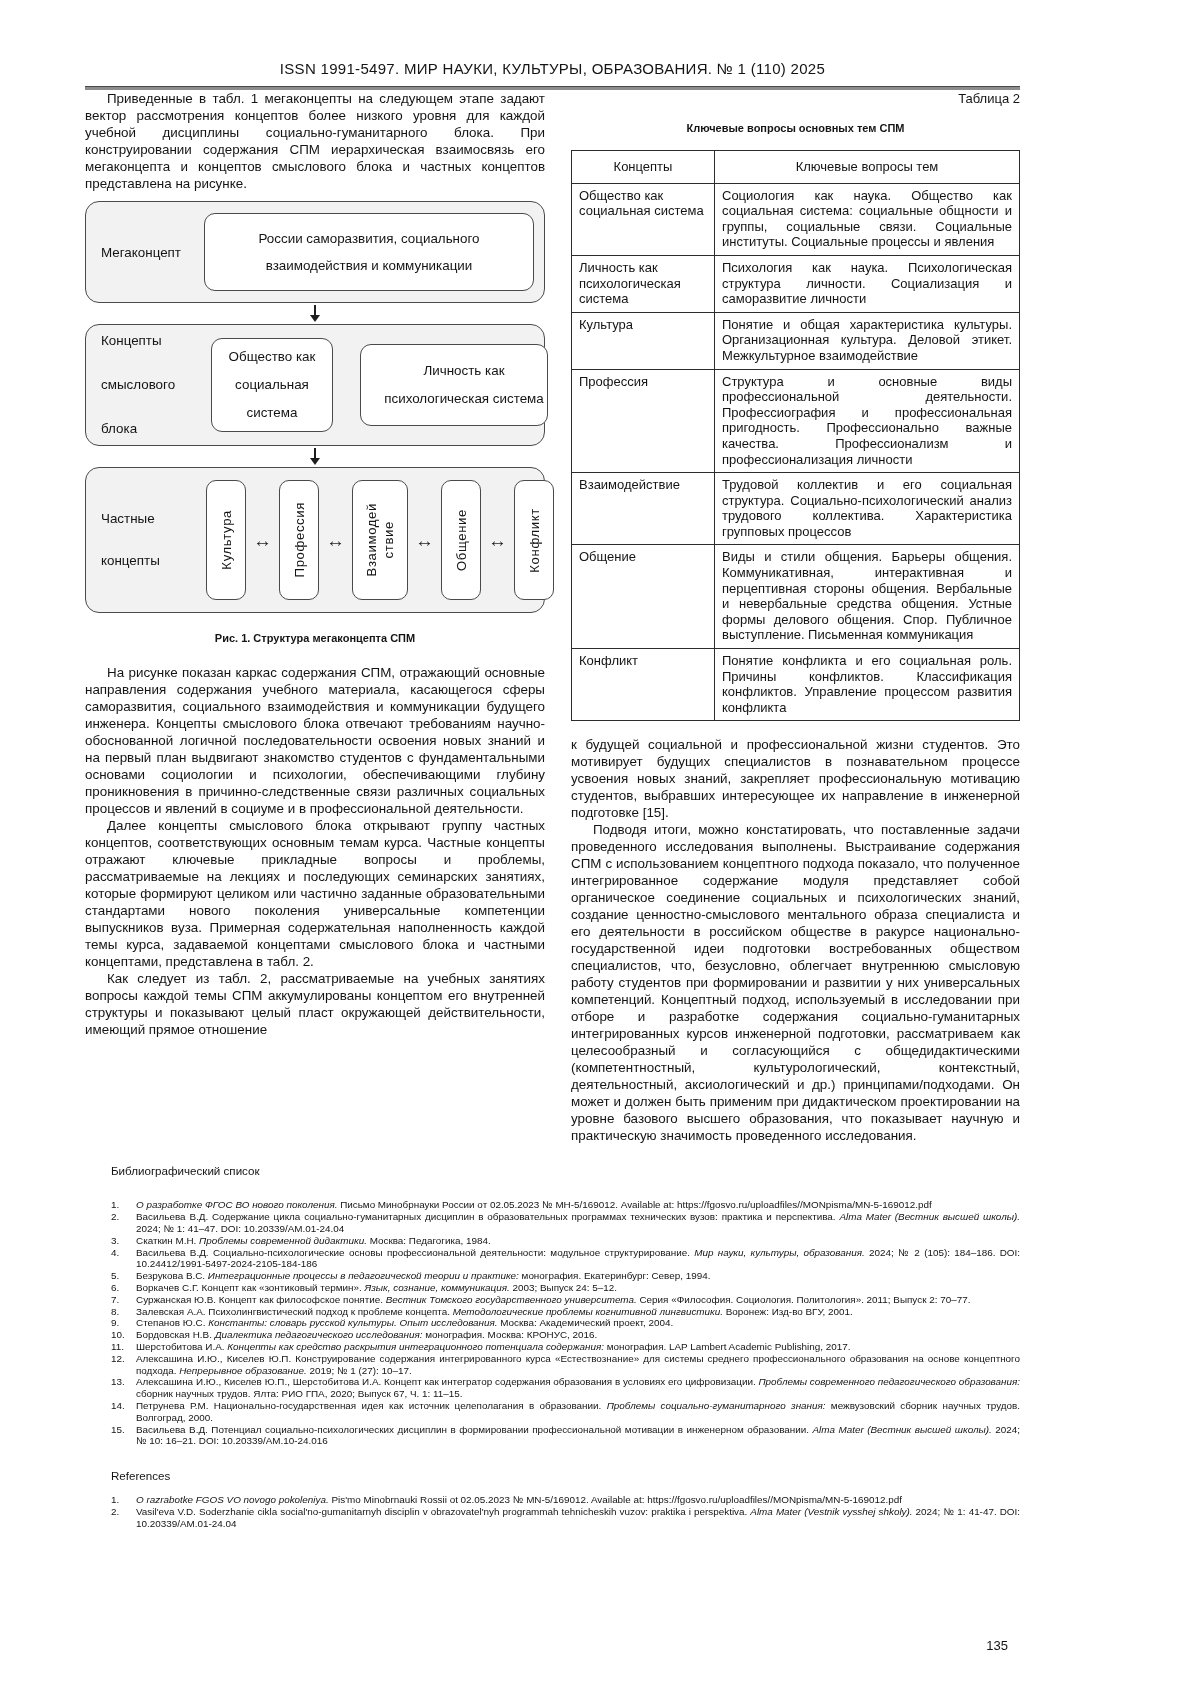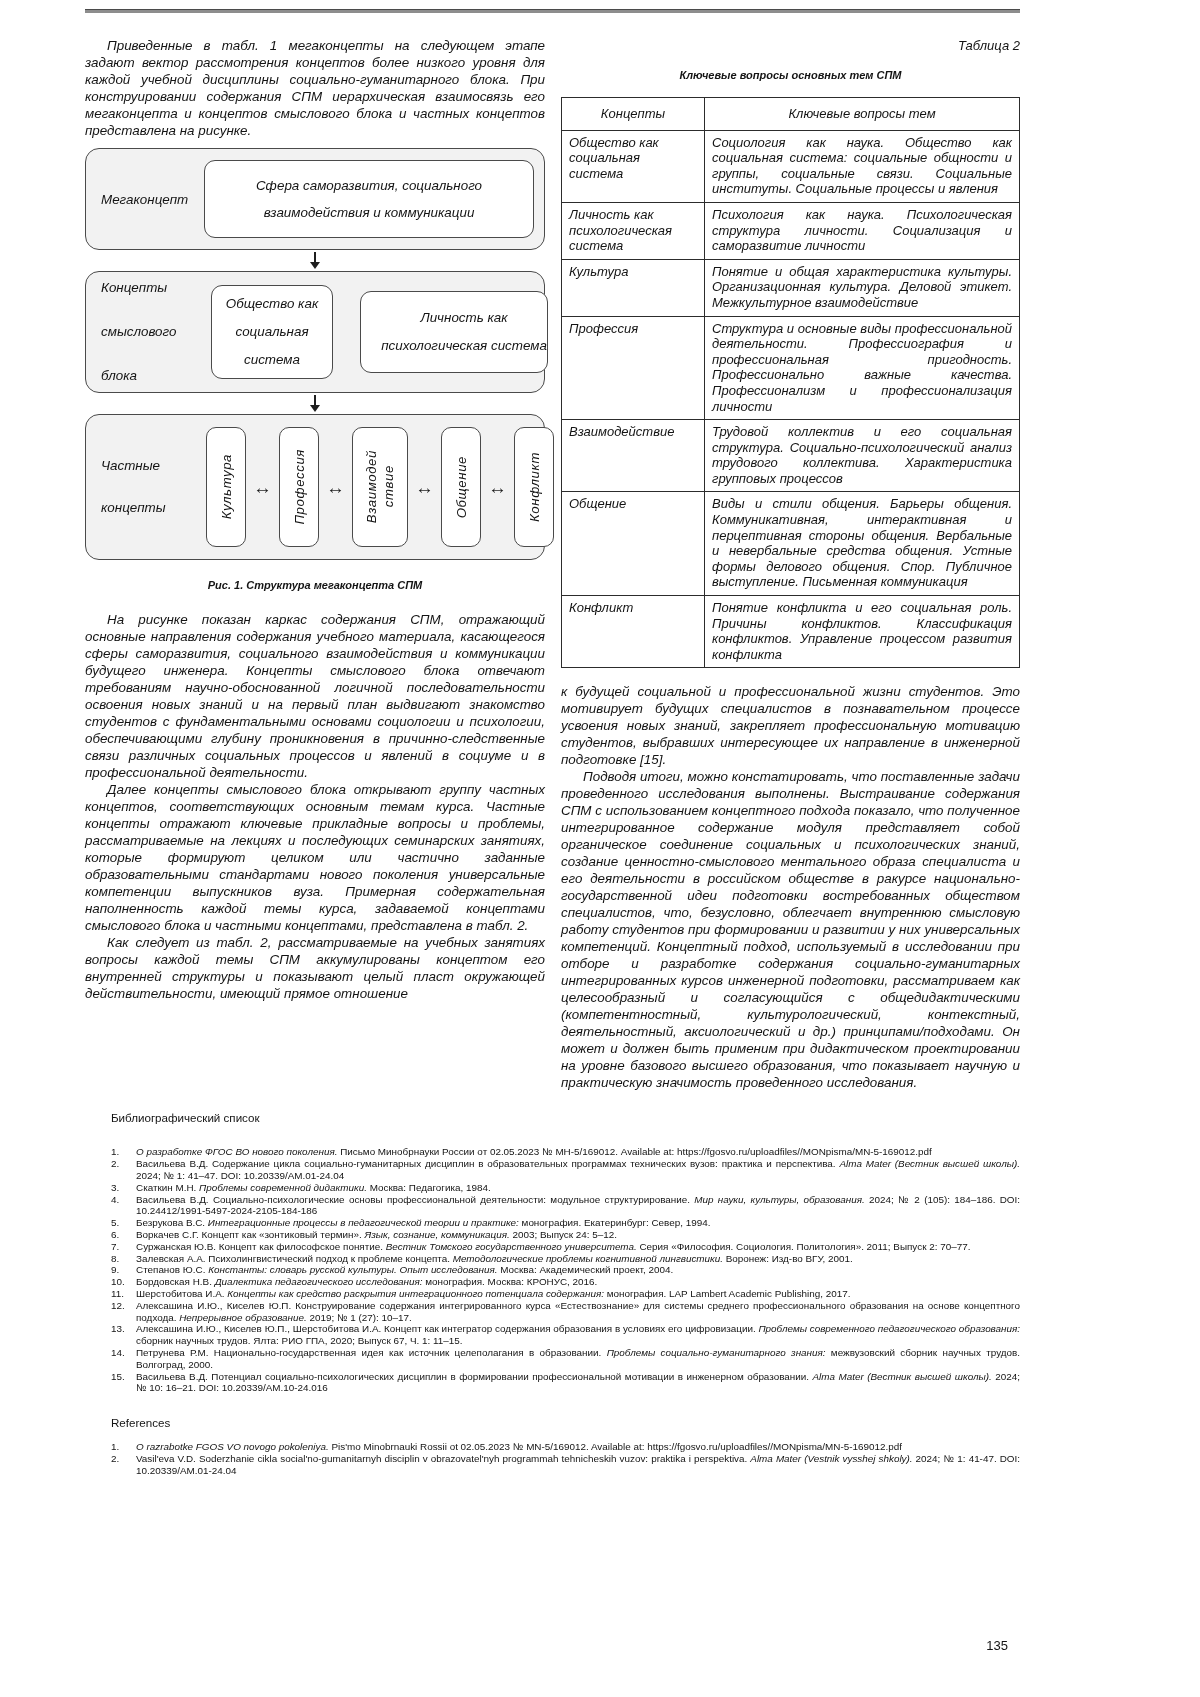"ISSN 1991-5497. МИР НАУКИ, КУЛЬТУРЫ," div.running-head { html: none -> <div>ISSN 1991-5497. МИР НАУКИ, КУЛЬТУРЫ, ОБРАЗОВАНИЯ. № 1 (110) 2025</div> }
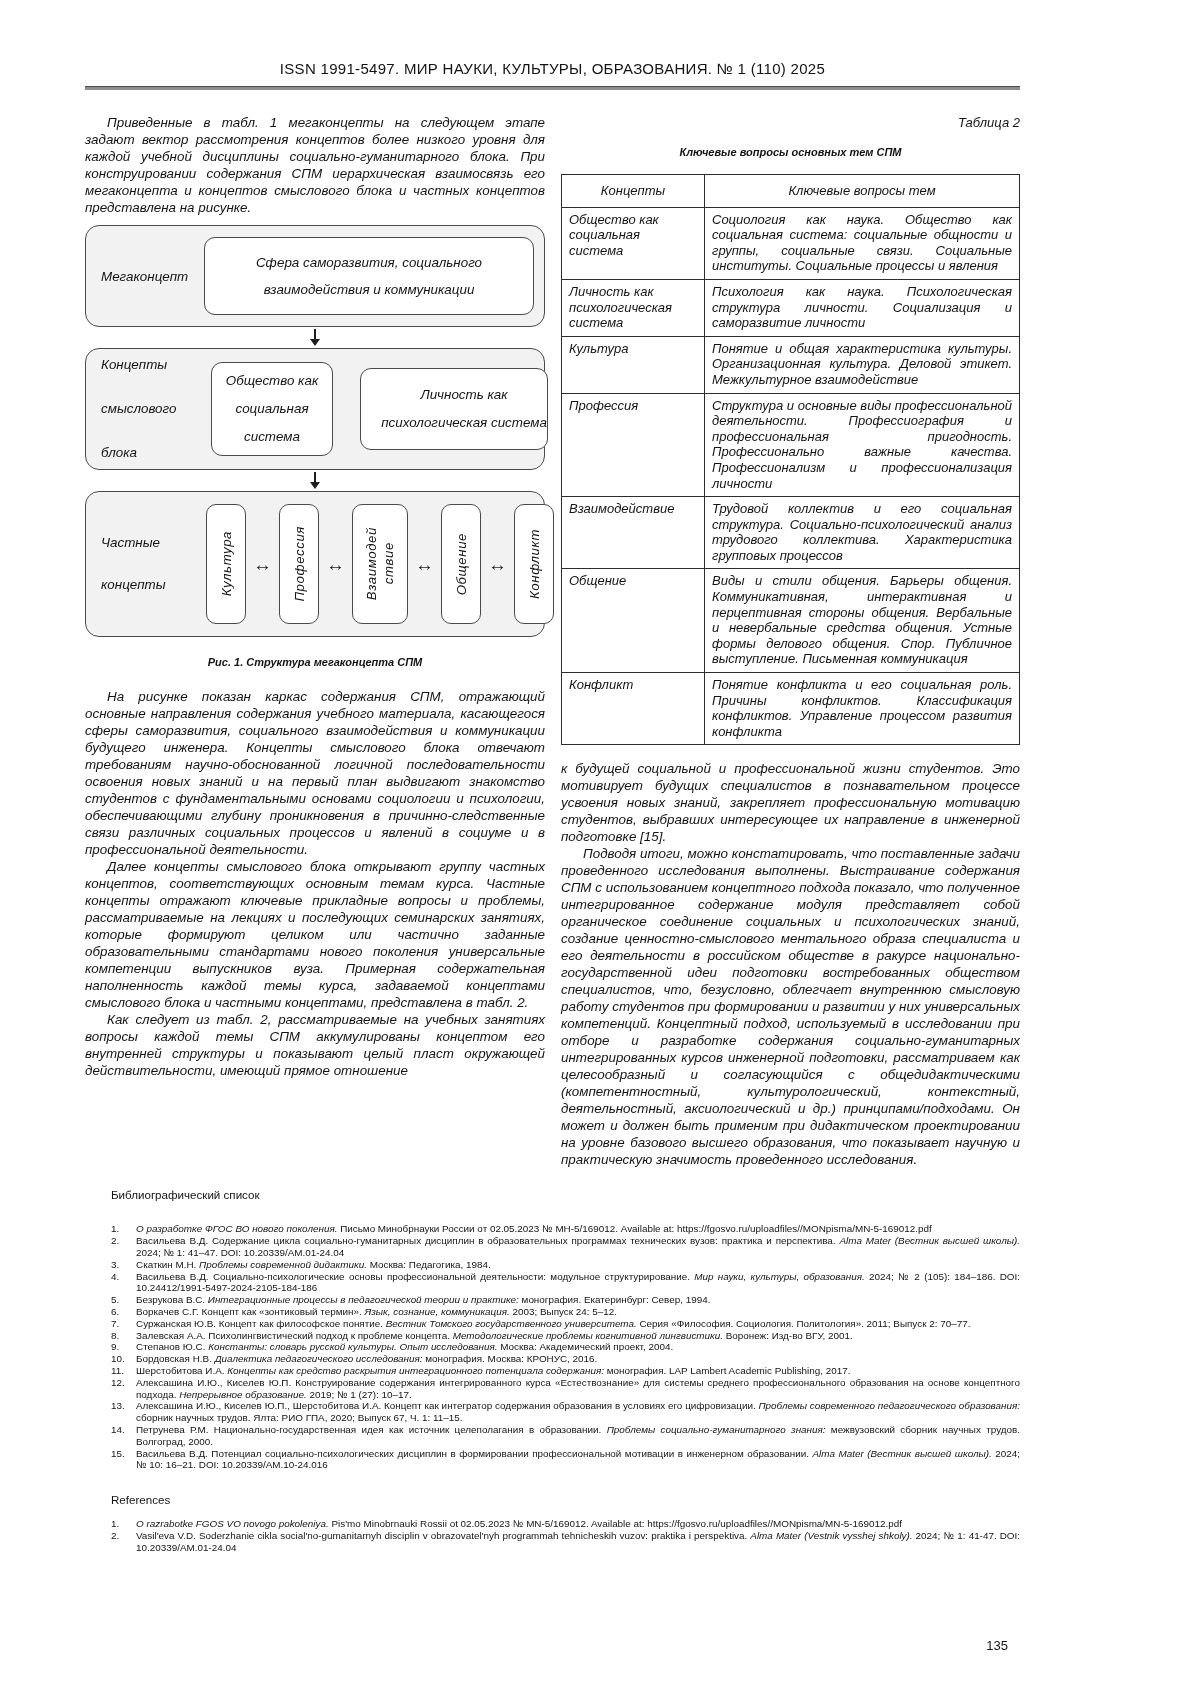"Приведенные в табл. 1 мегаконцепты" .columns { font-style: italic -> none; gap: 16px -> 26px; margin-top: 24px -> none }
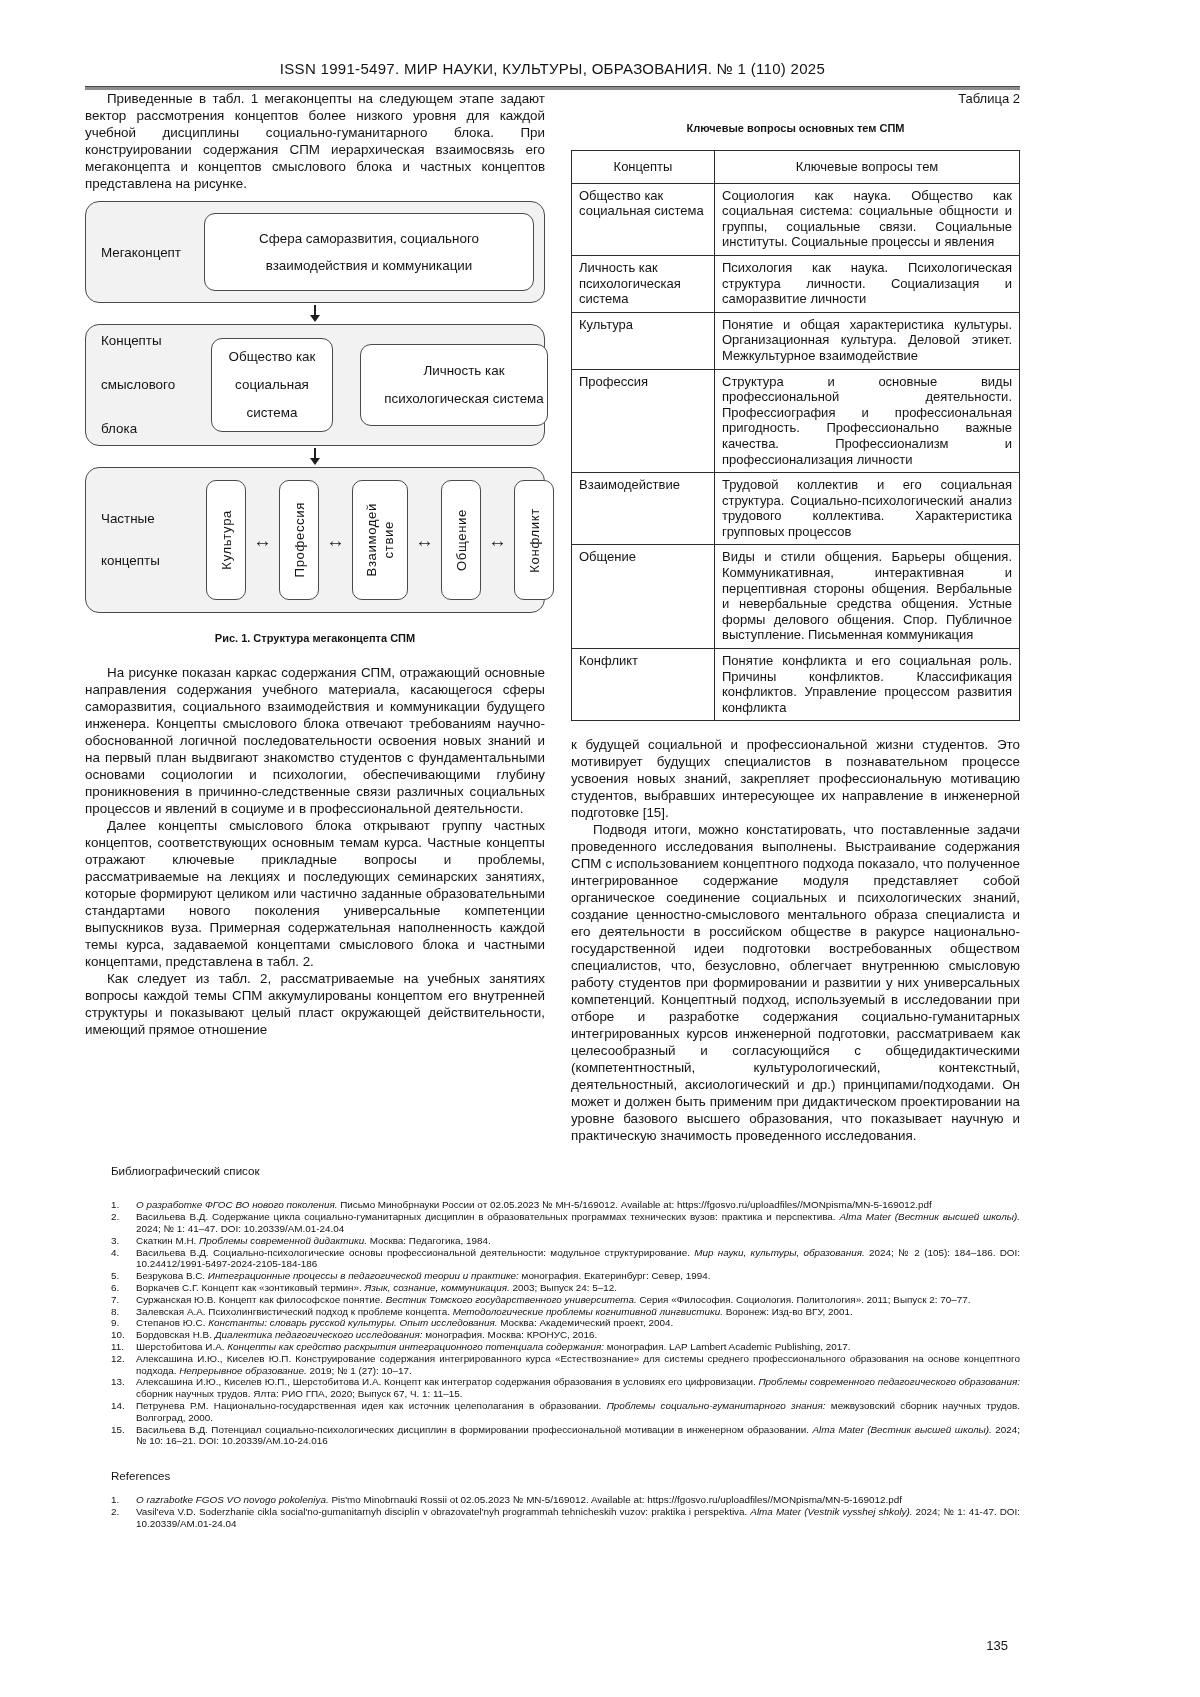"Сфера саморазвития, социального" div.dinner { text: Сфера -> России }
